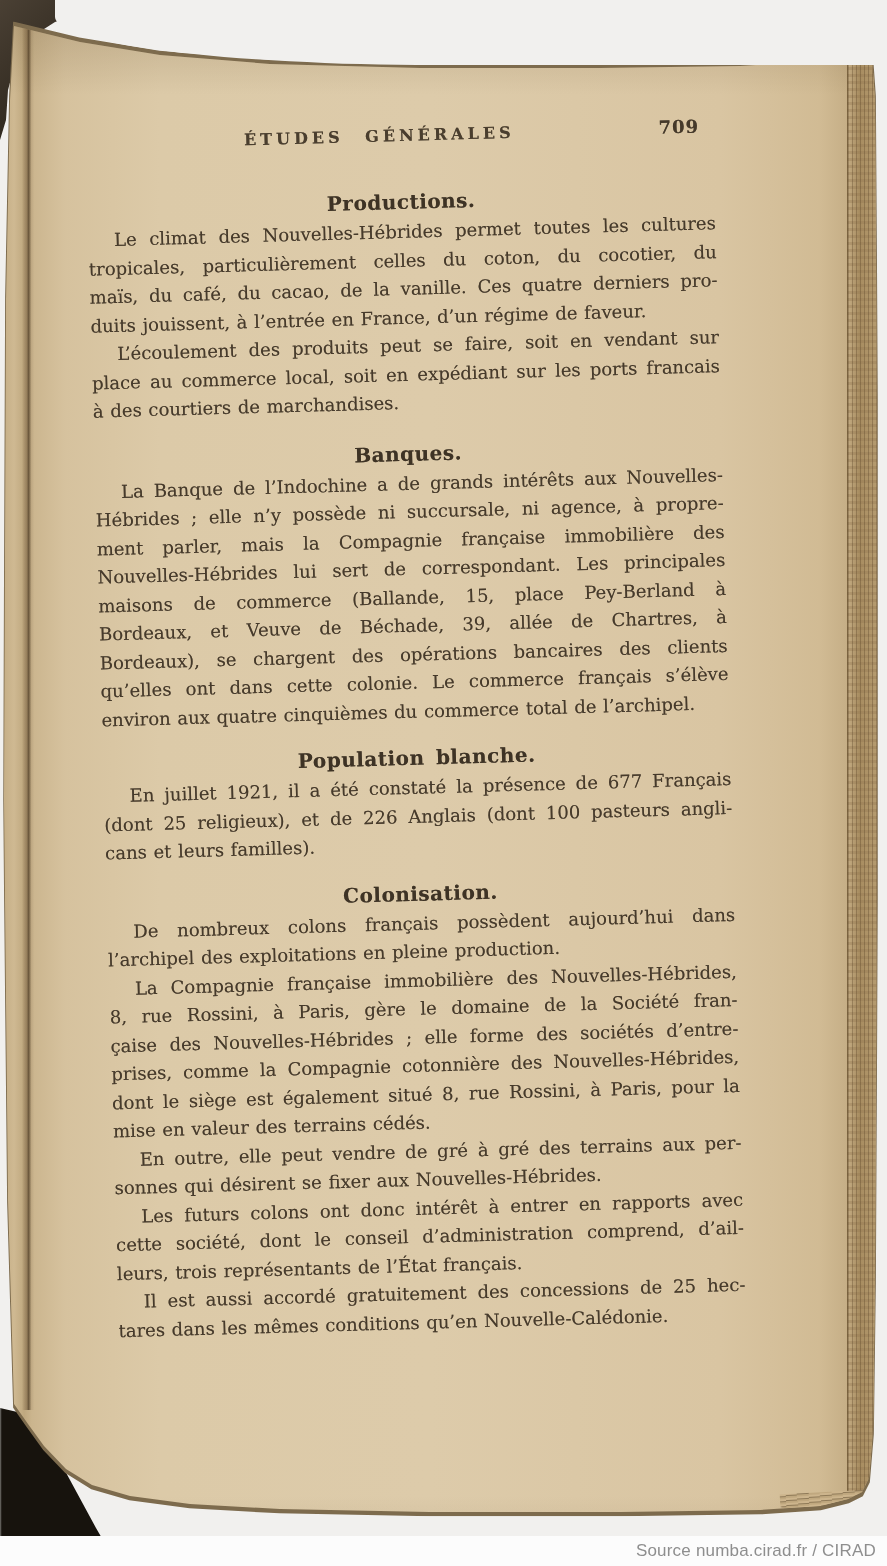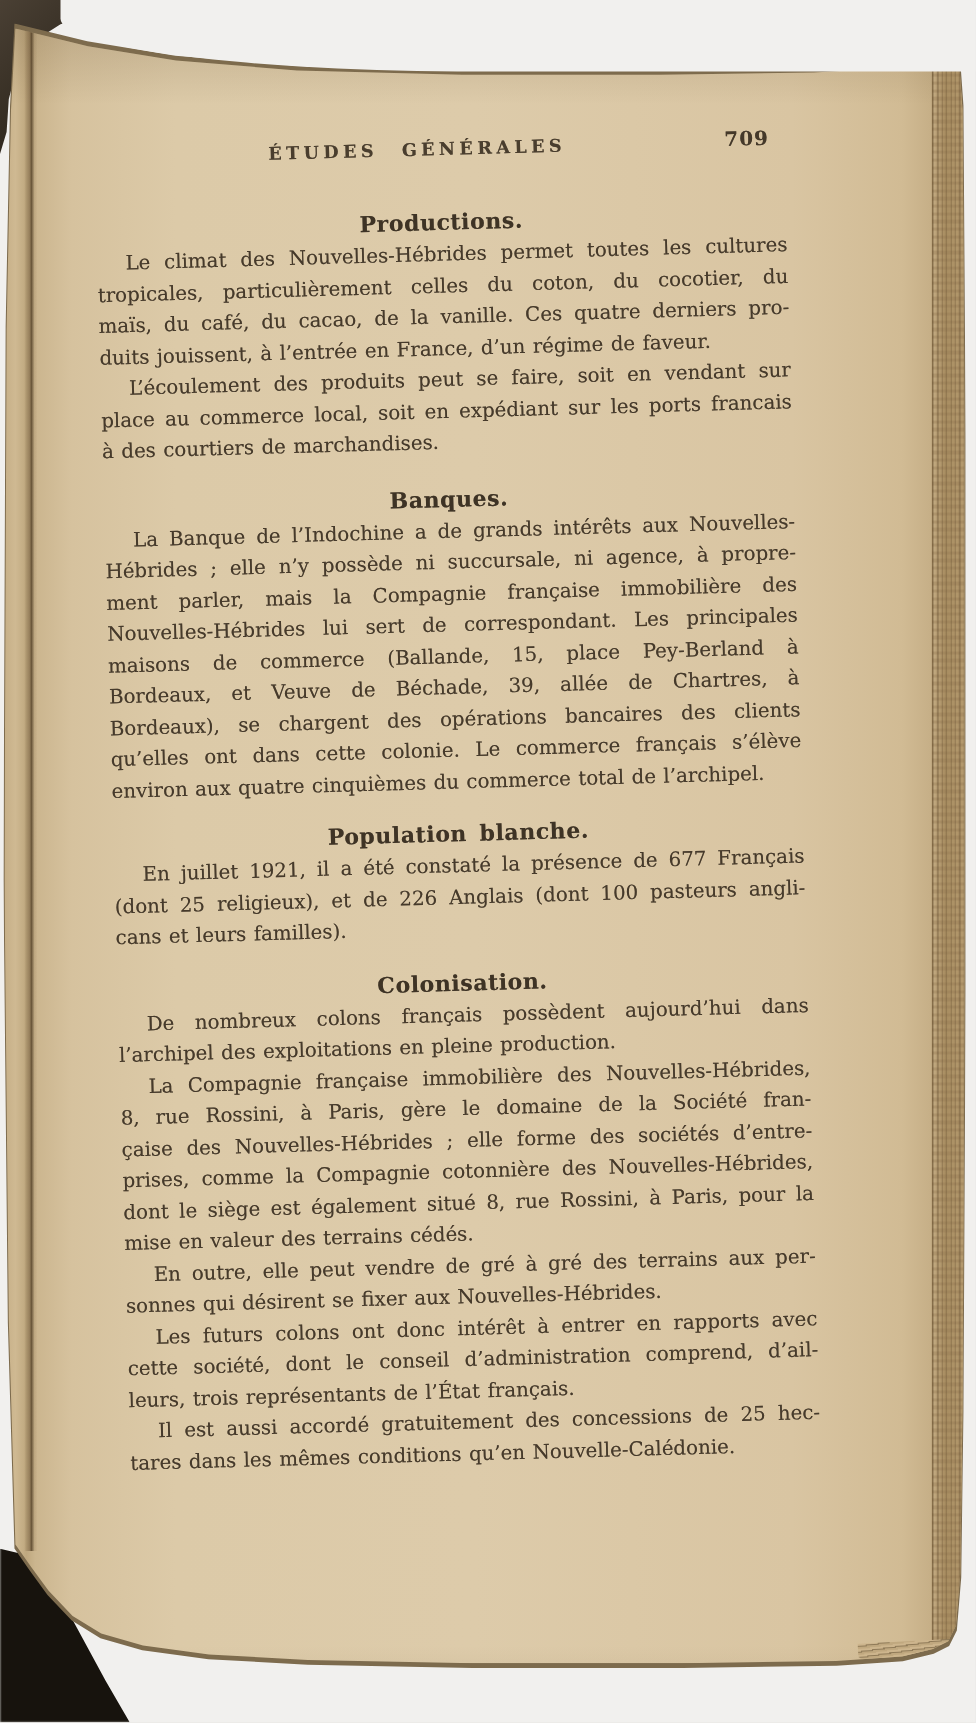"Source numba.cirad.fr / CIRAD" div.footer-bar { html: none -> <div> <span>Source numba.cirad.fr / CIRAD</span> </div> }
